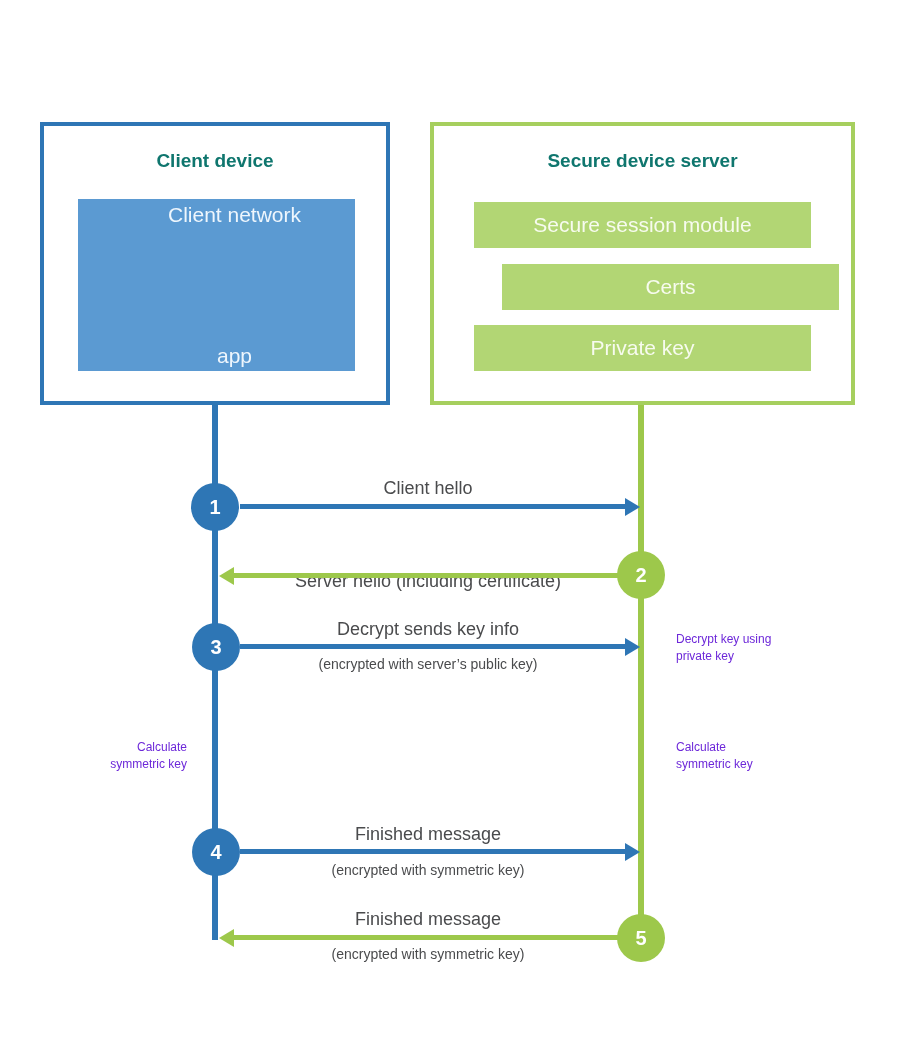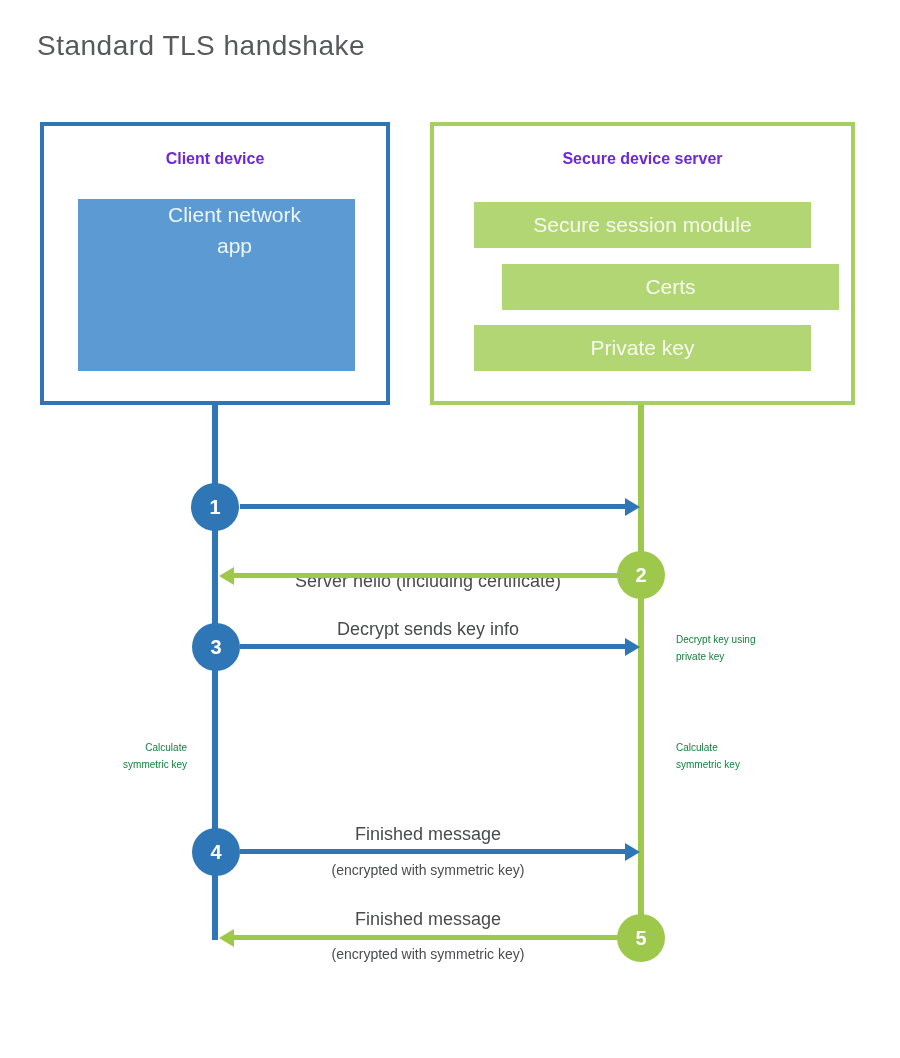"Standard TLS handshake" div.page-title { html: <div>Standard TLS handshake</div> -> none }
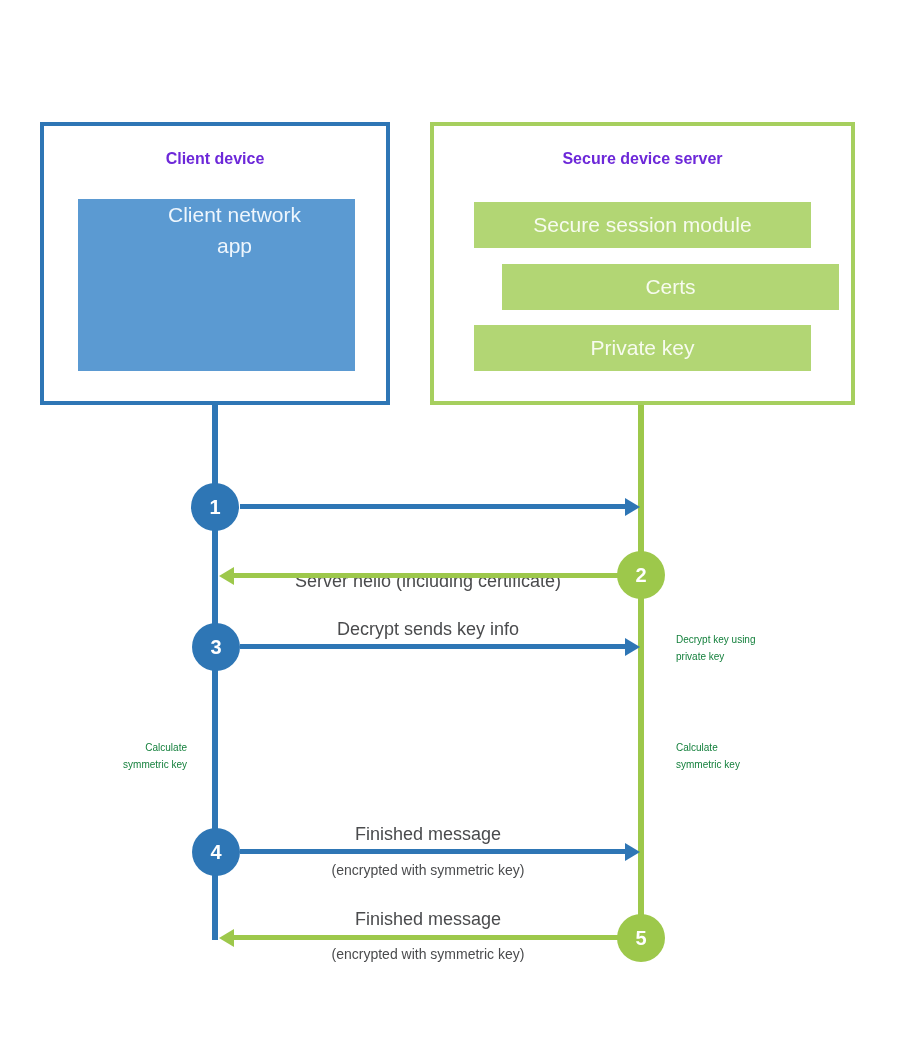"Client device" .entity-title { color: #6d28d9 -> #0f766e; font-size: 16px -> 19px }
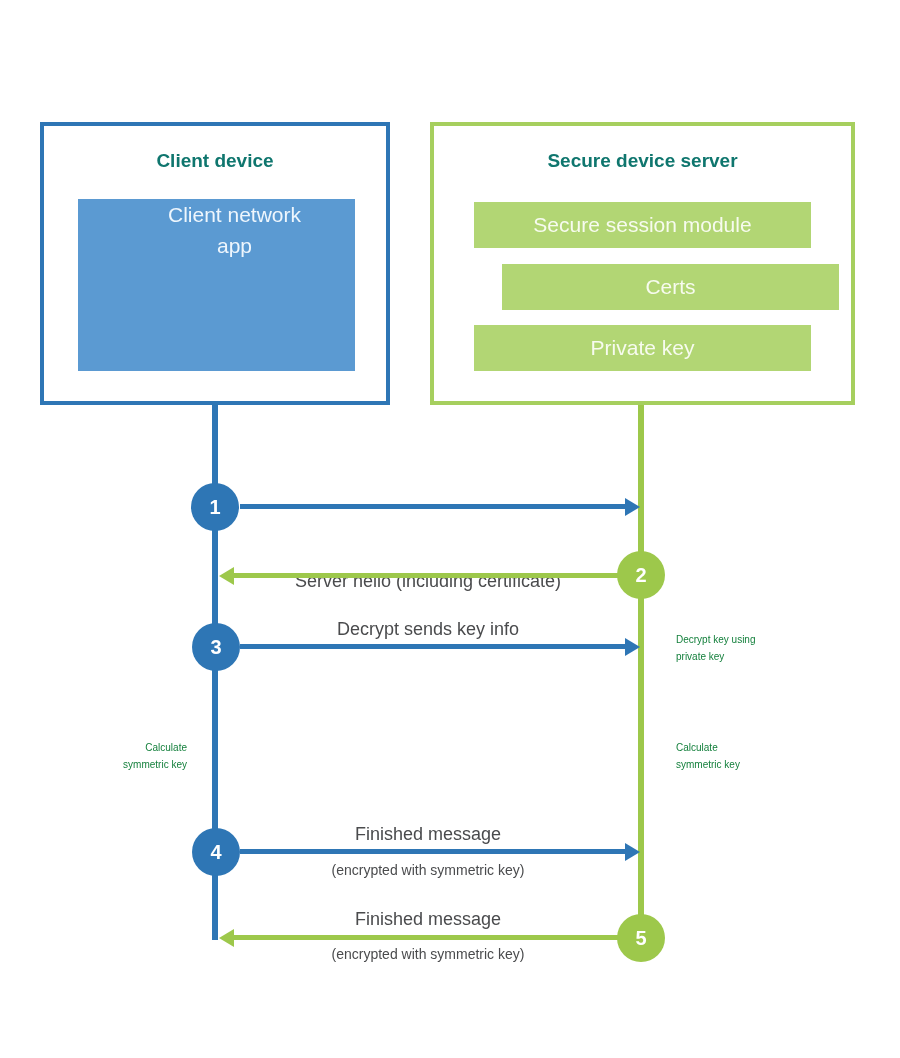"Client network" .client-app { justify-content: flex-start -> space-between }
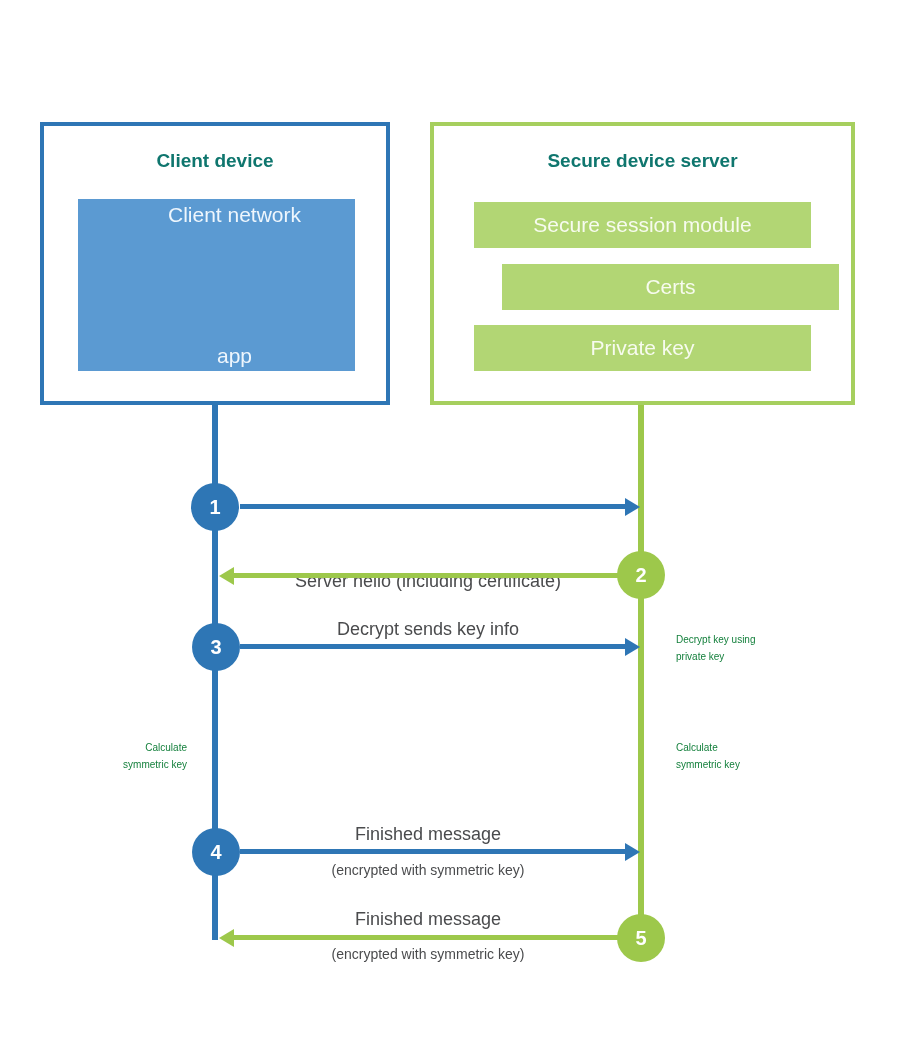"Client hello" div.msg-label { html: none -> <div>Client hello</div> }
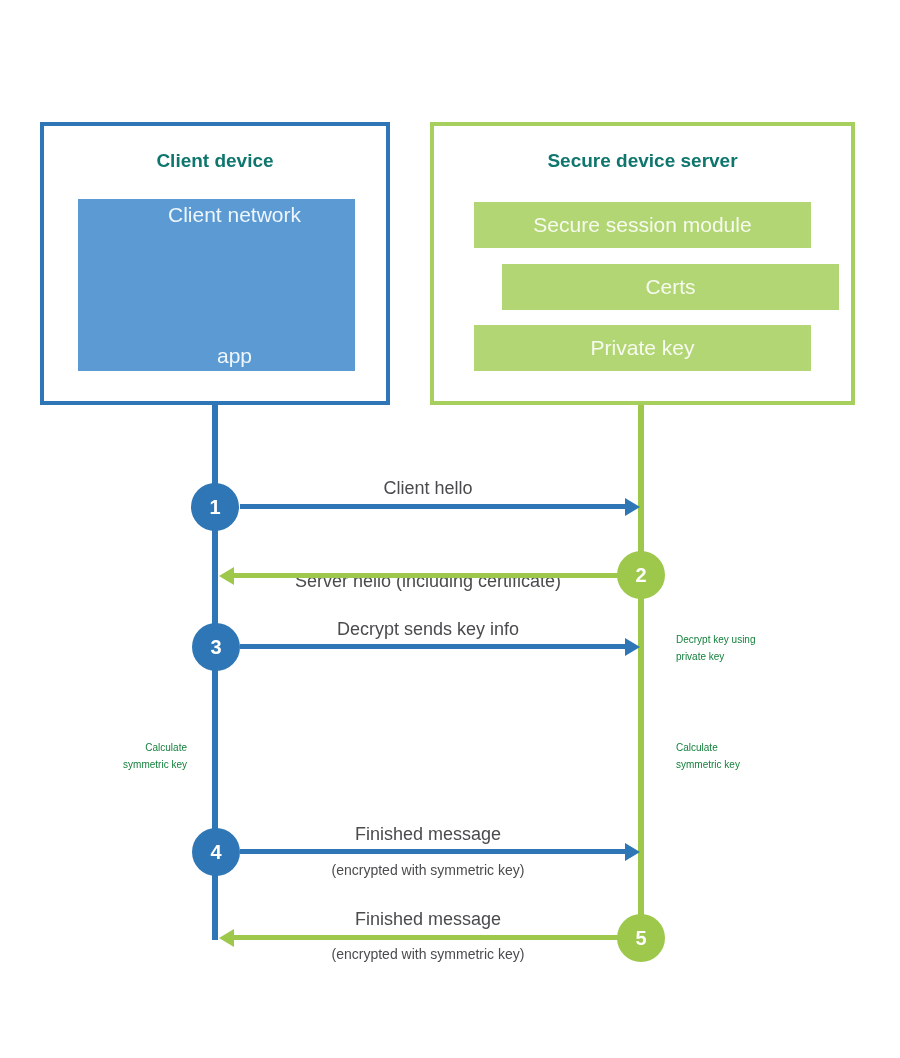"Decrypt key using" .side-note { color: #15803d -> #6d28d9; font-size: 10px -> 12px }
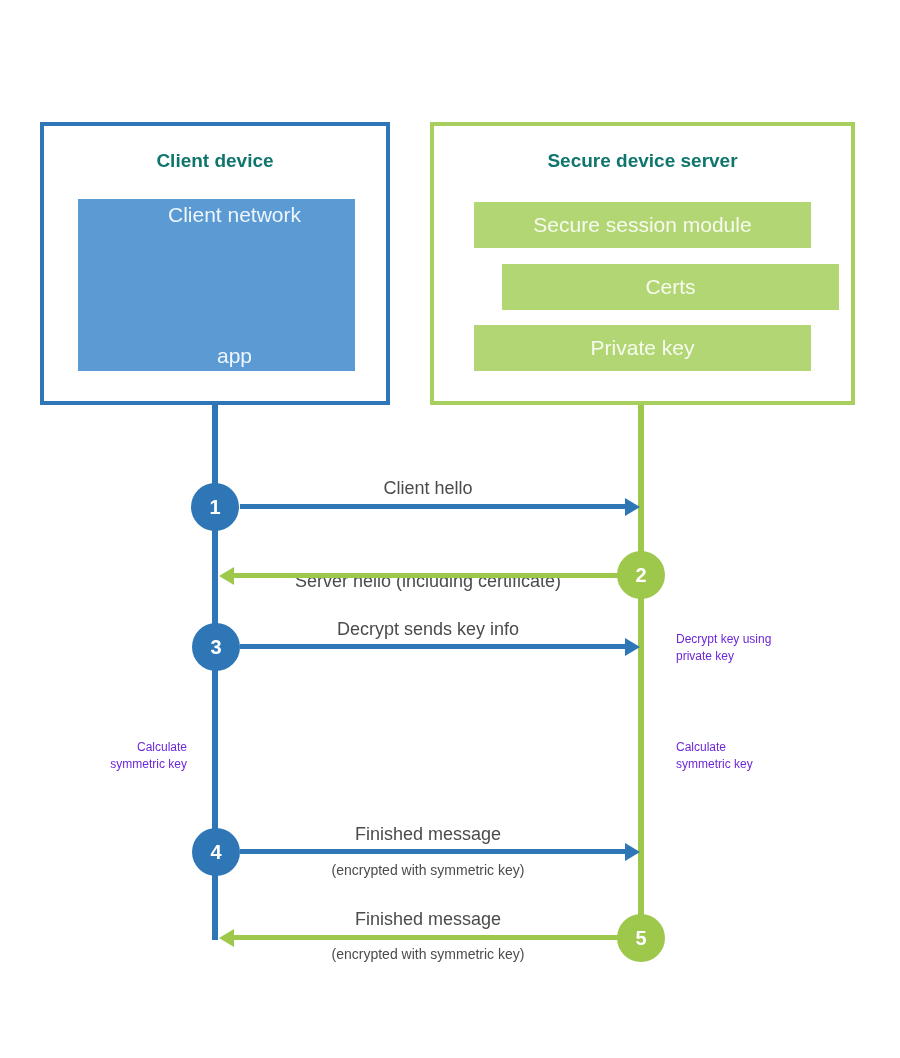"(encrypted with server’s public key)" div.msg-sublabel { html: none -> <div>(encrypted with server’s public key)</div> }
